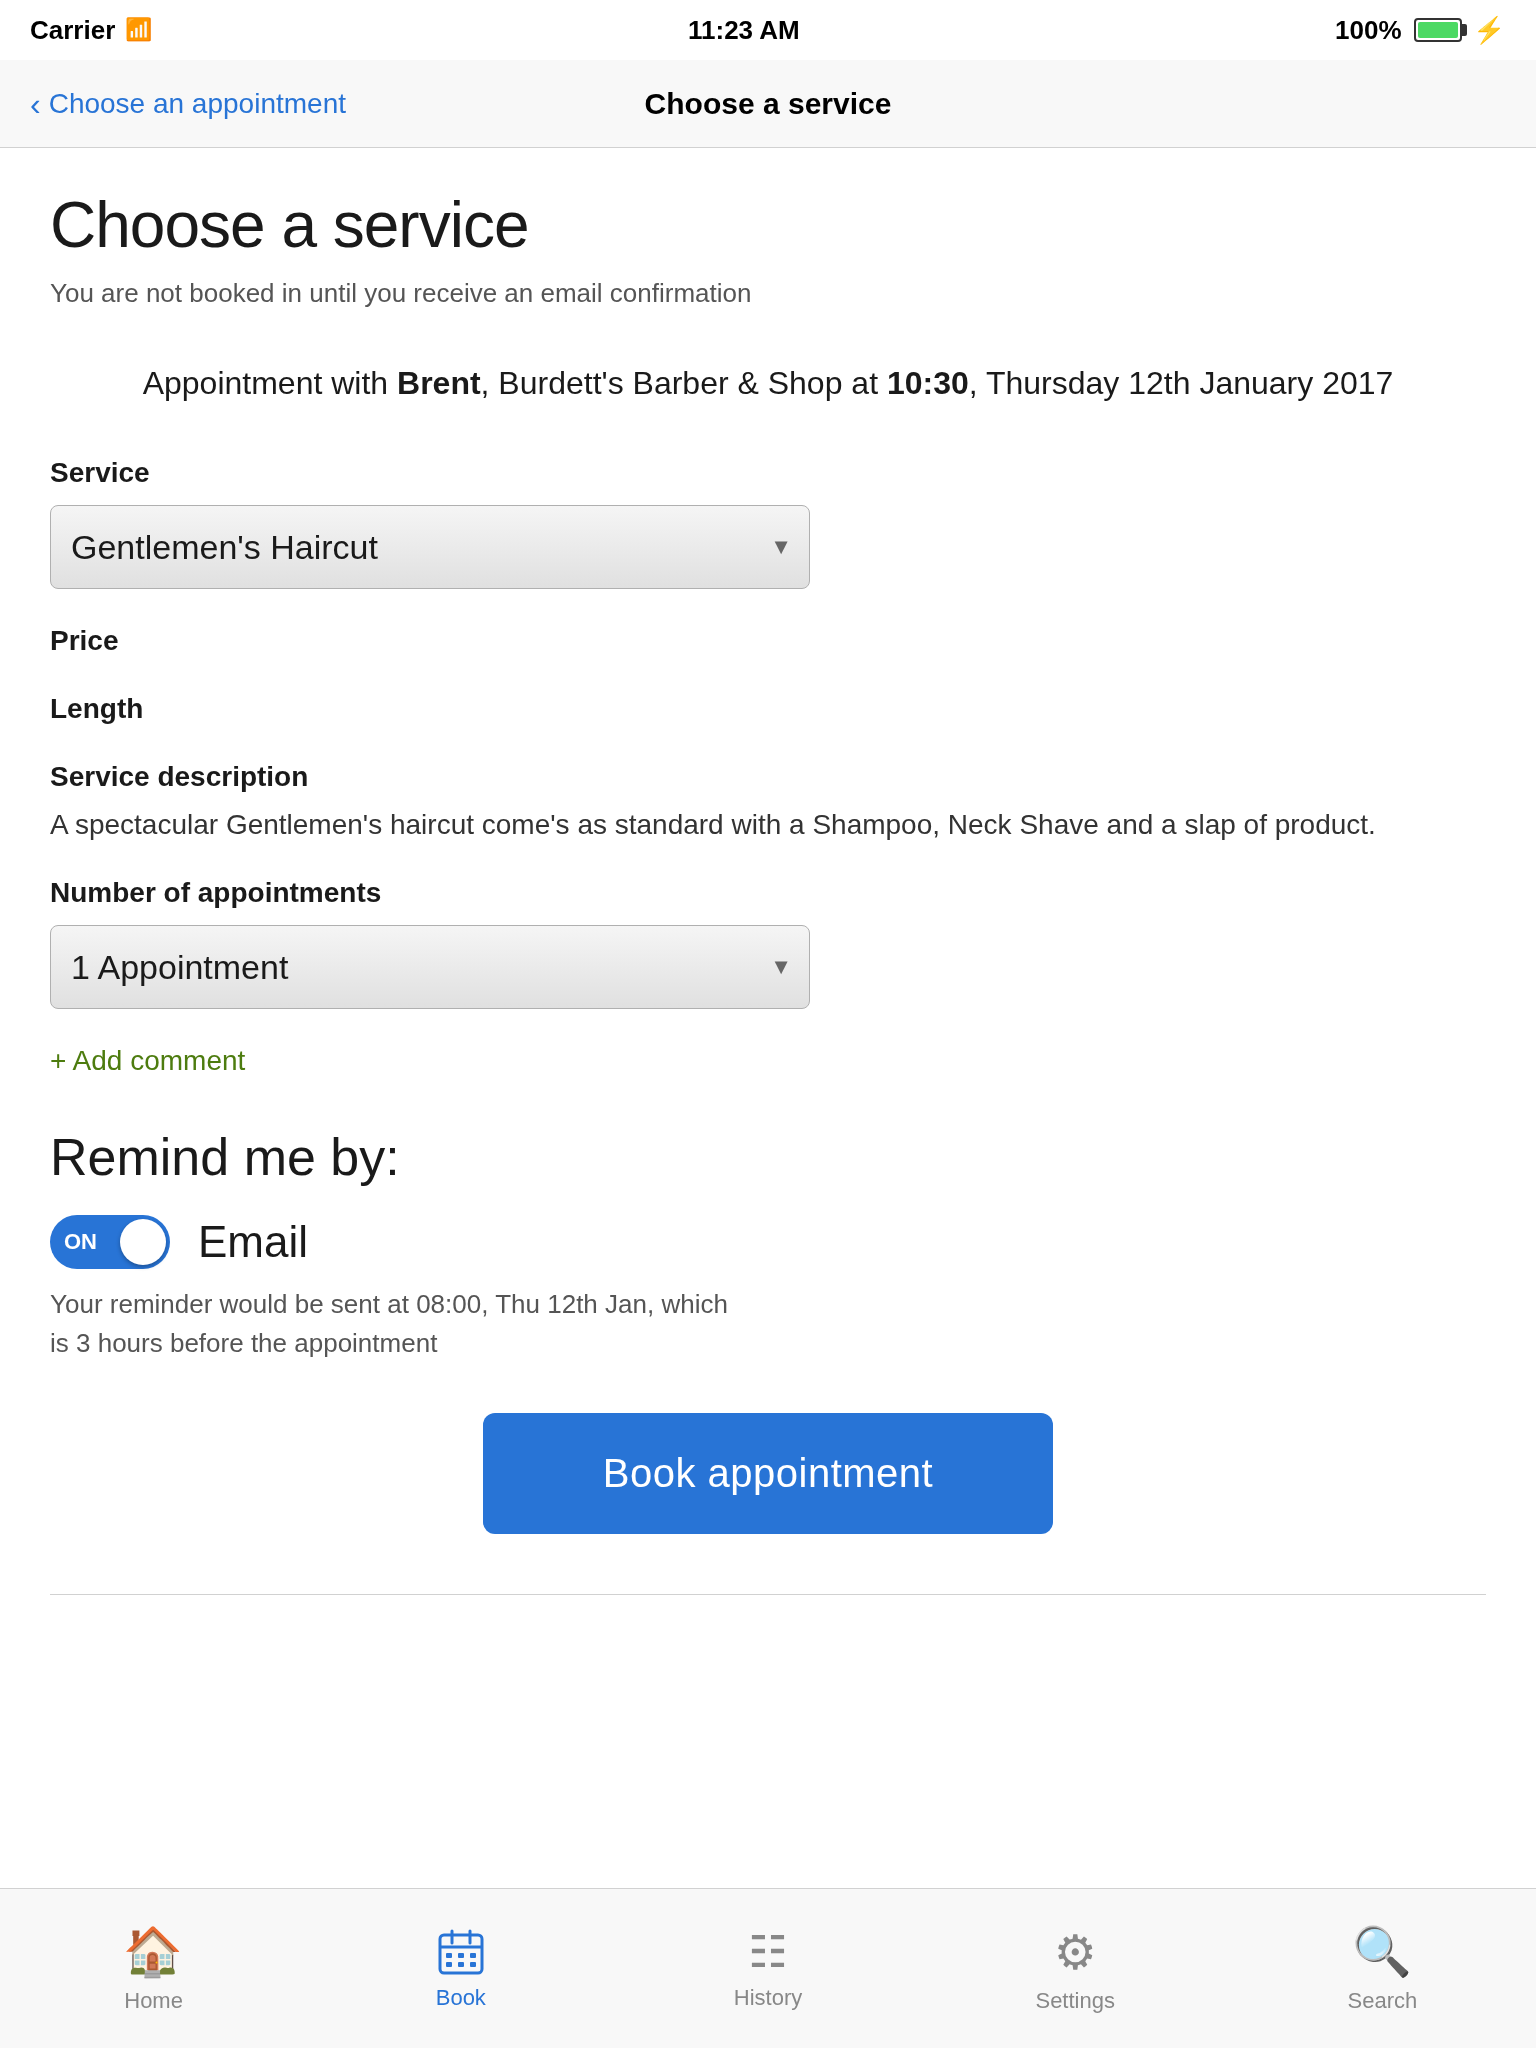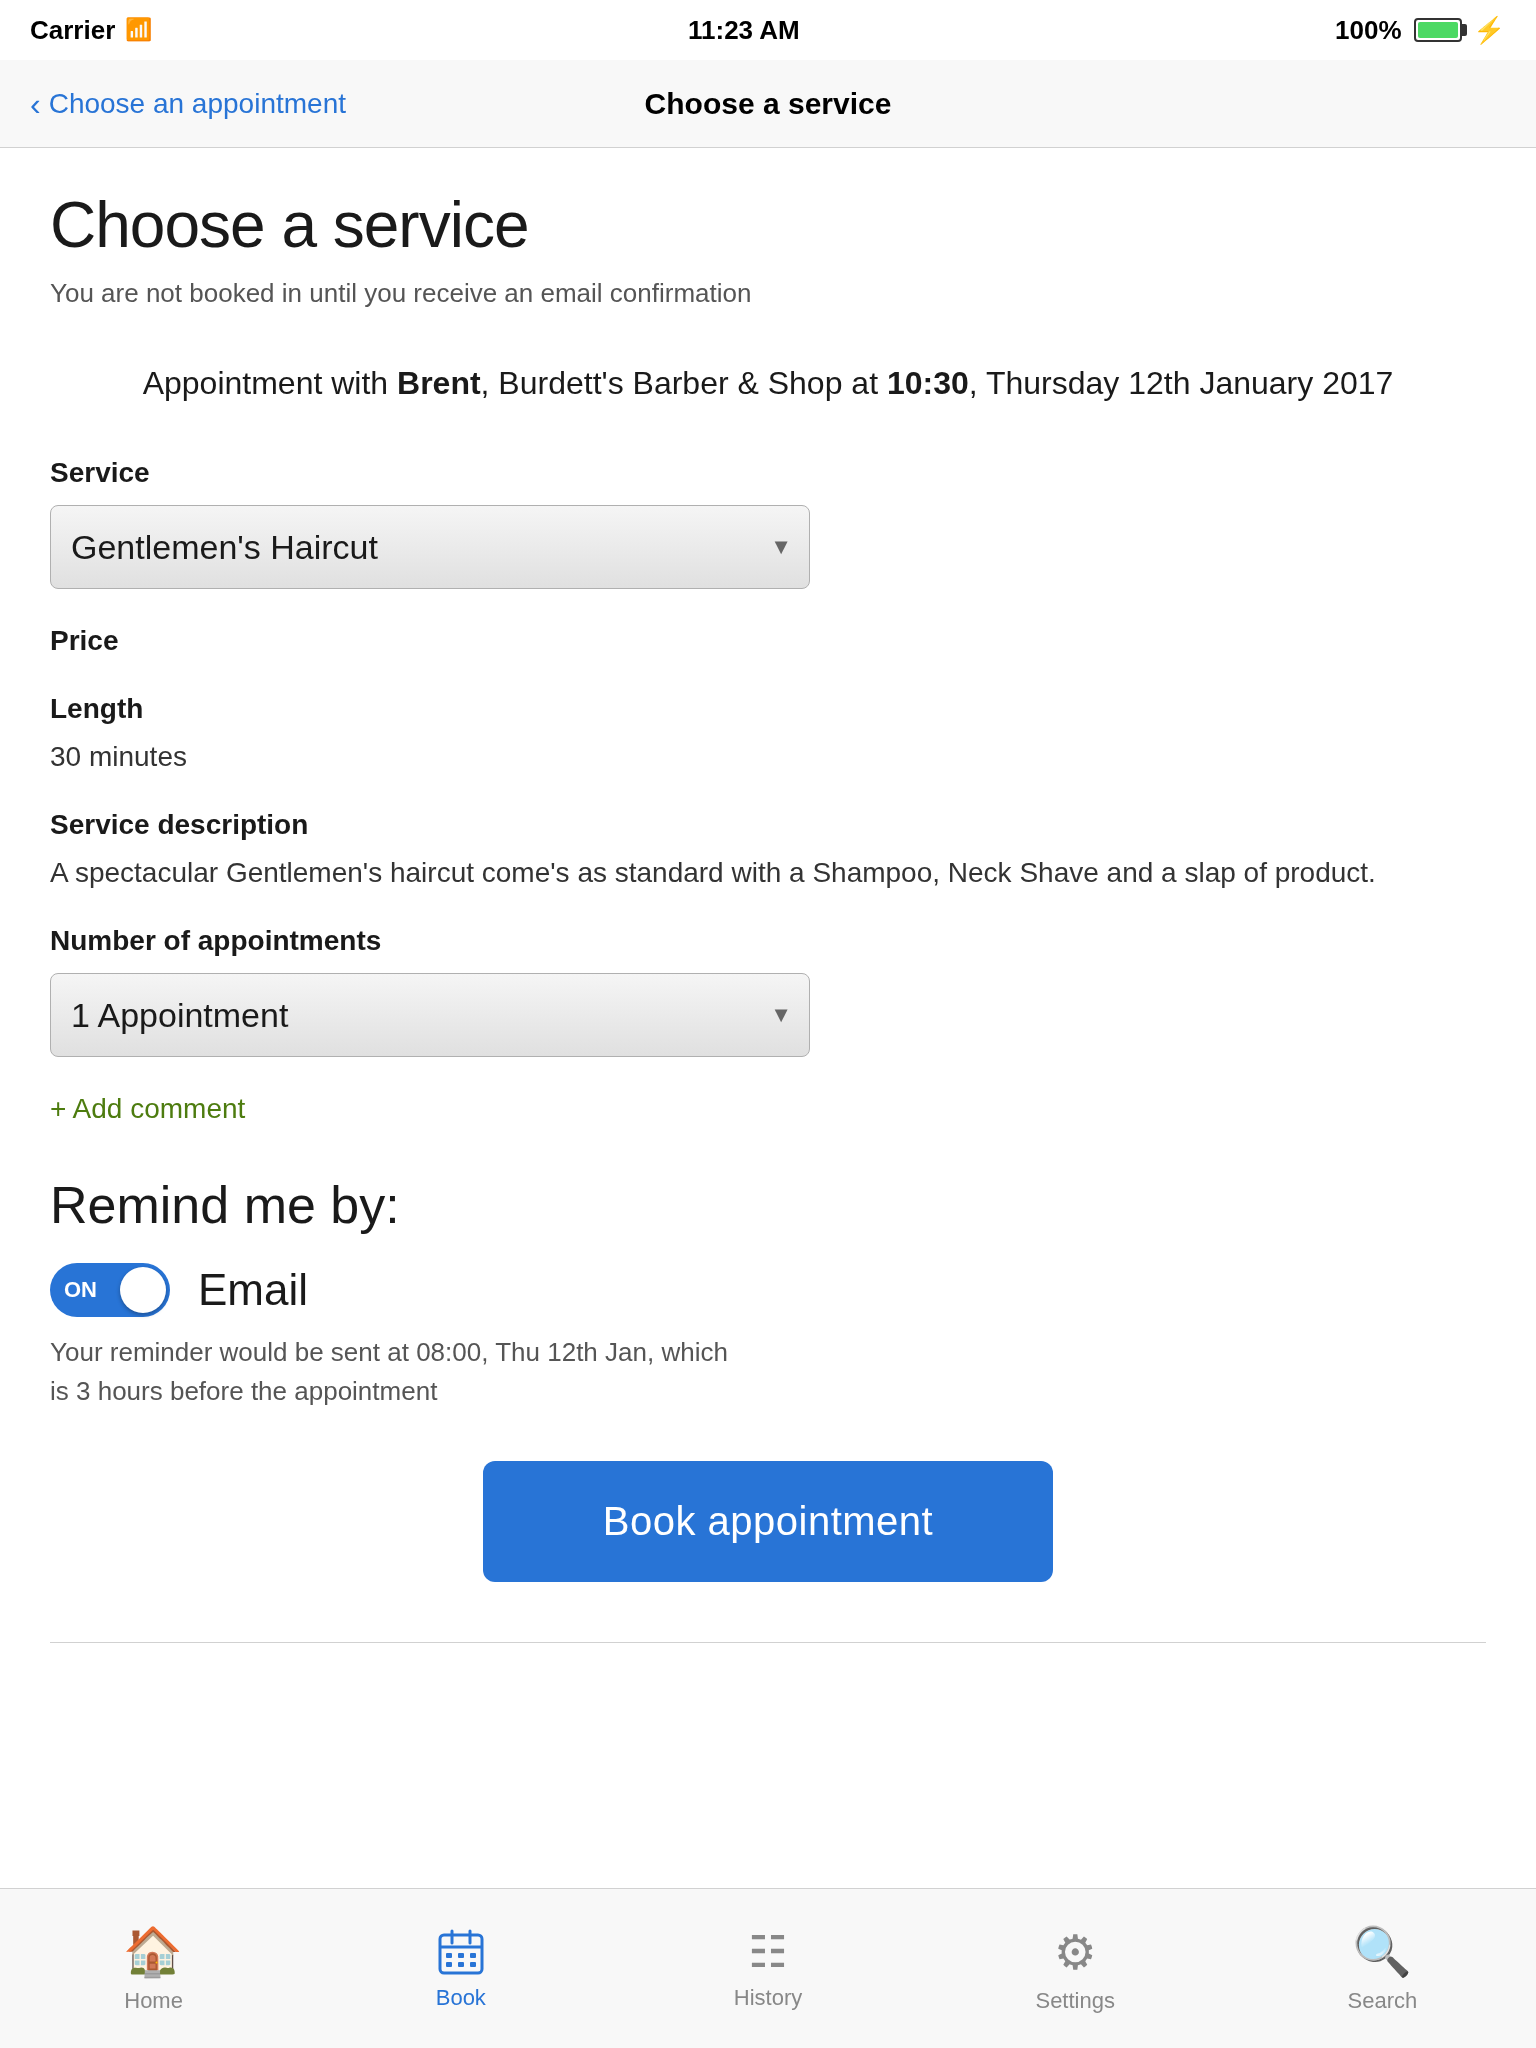"30 minutes" div.field-value { html: <div>30 minutes</div> -> none }
